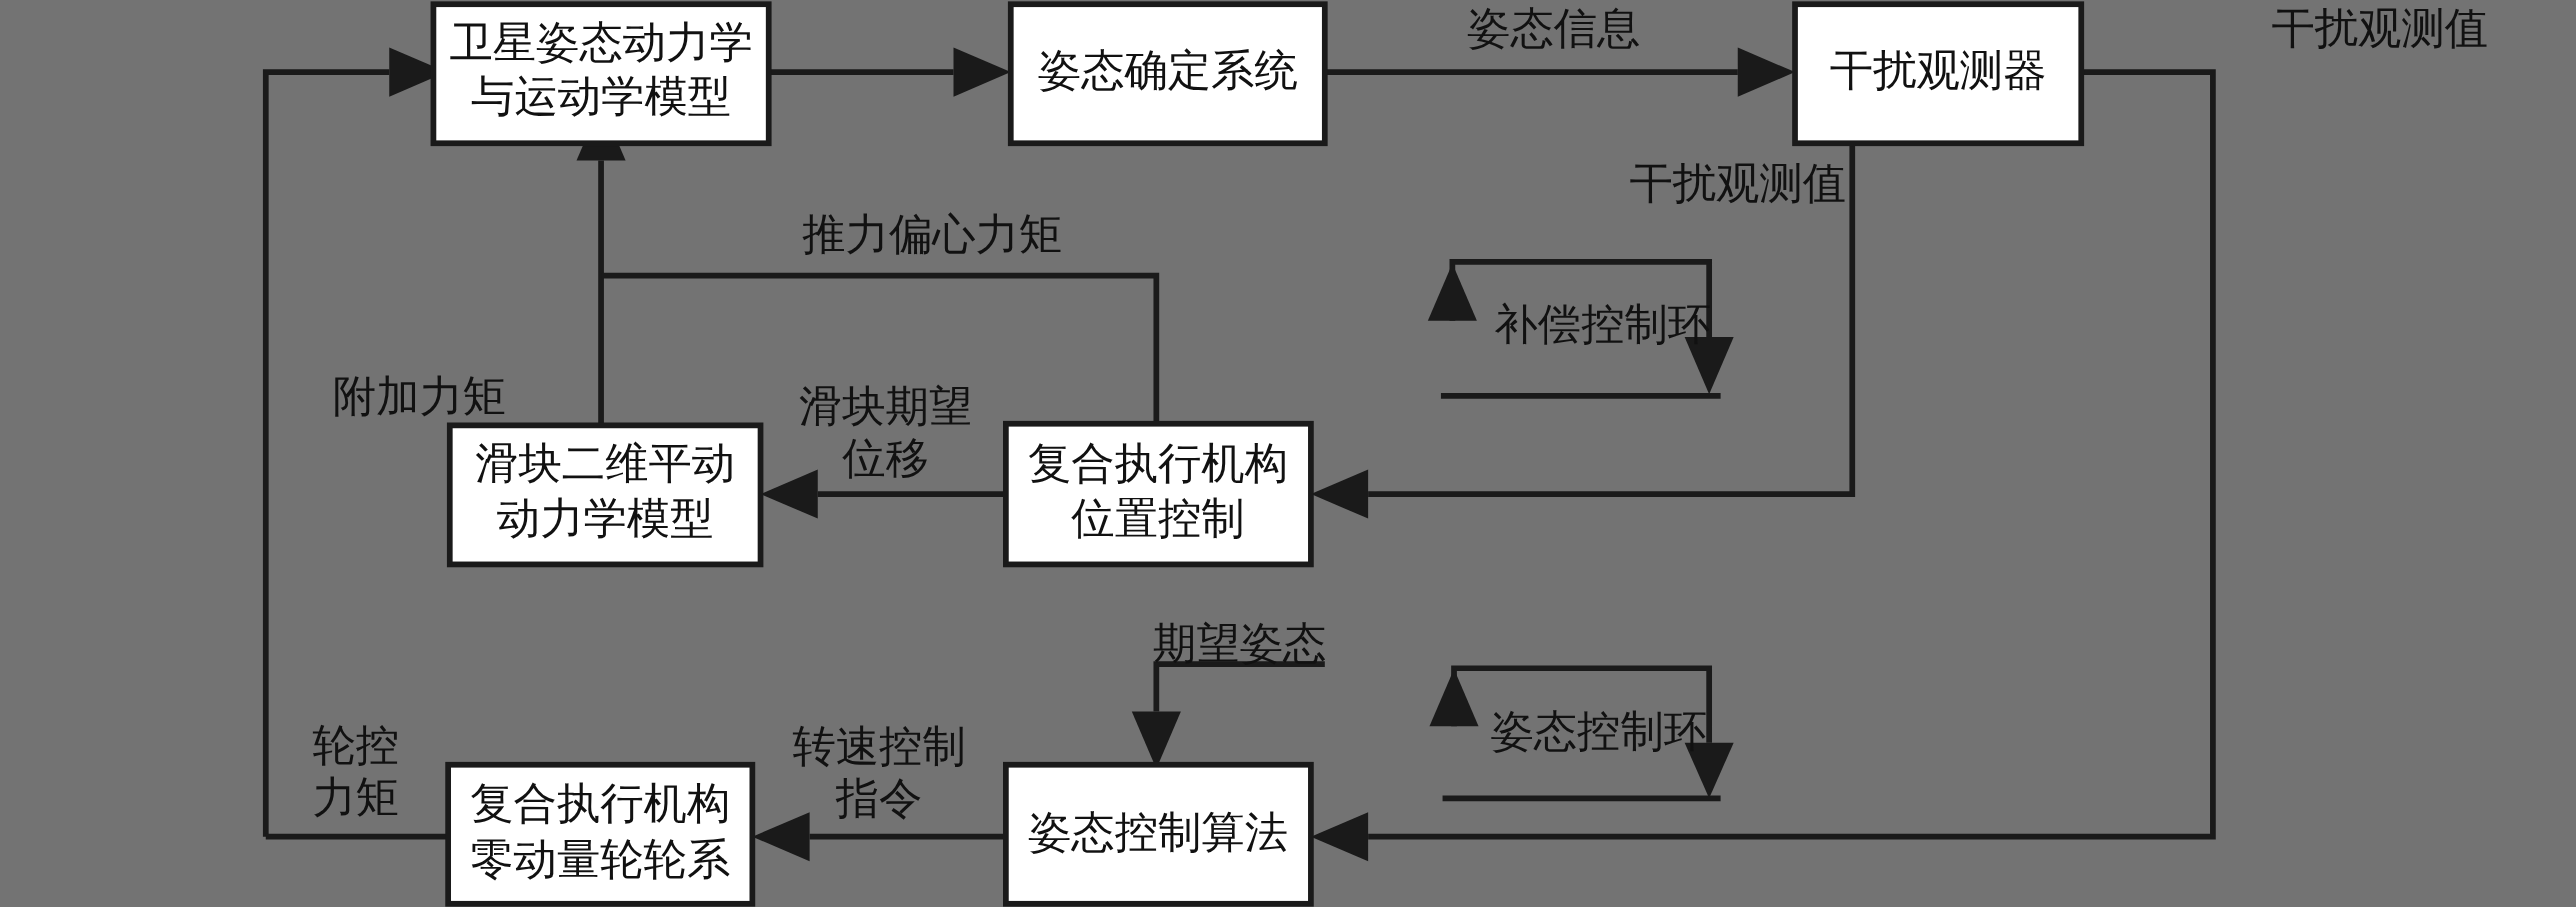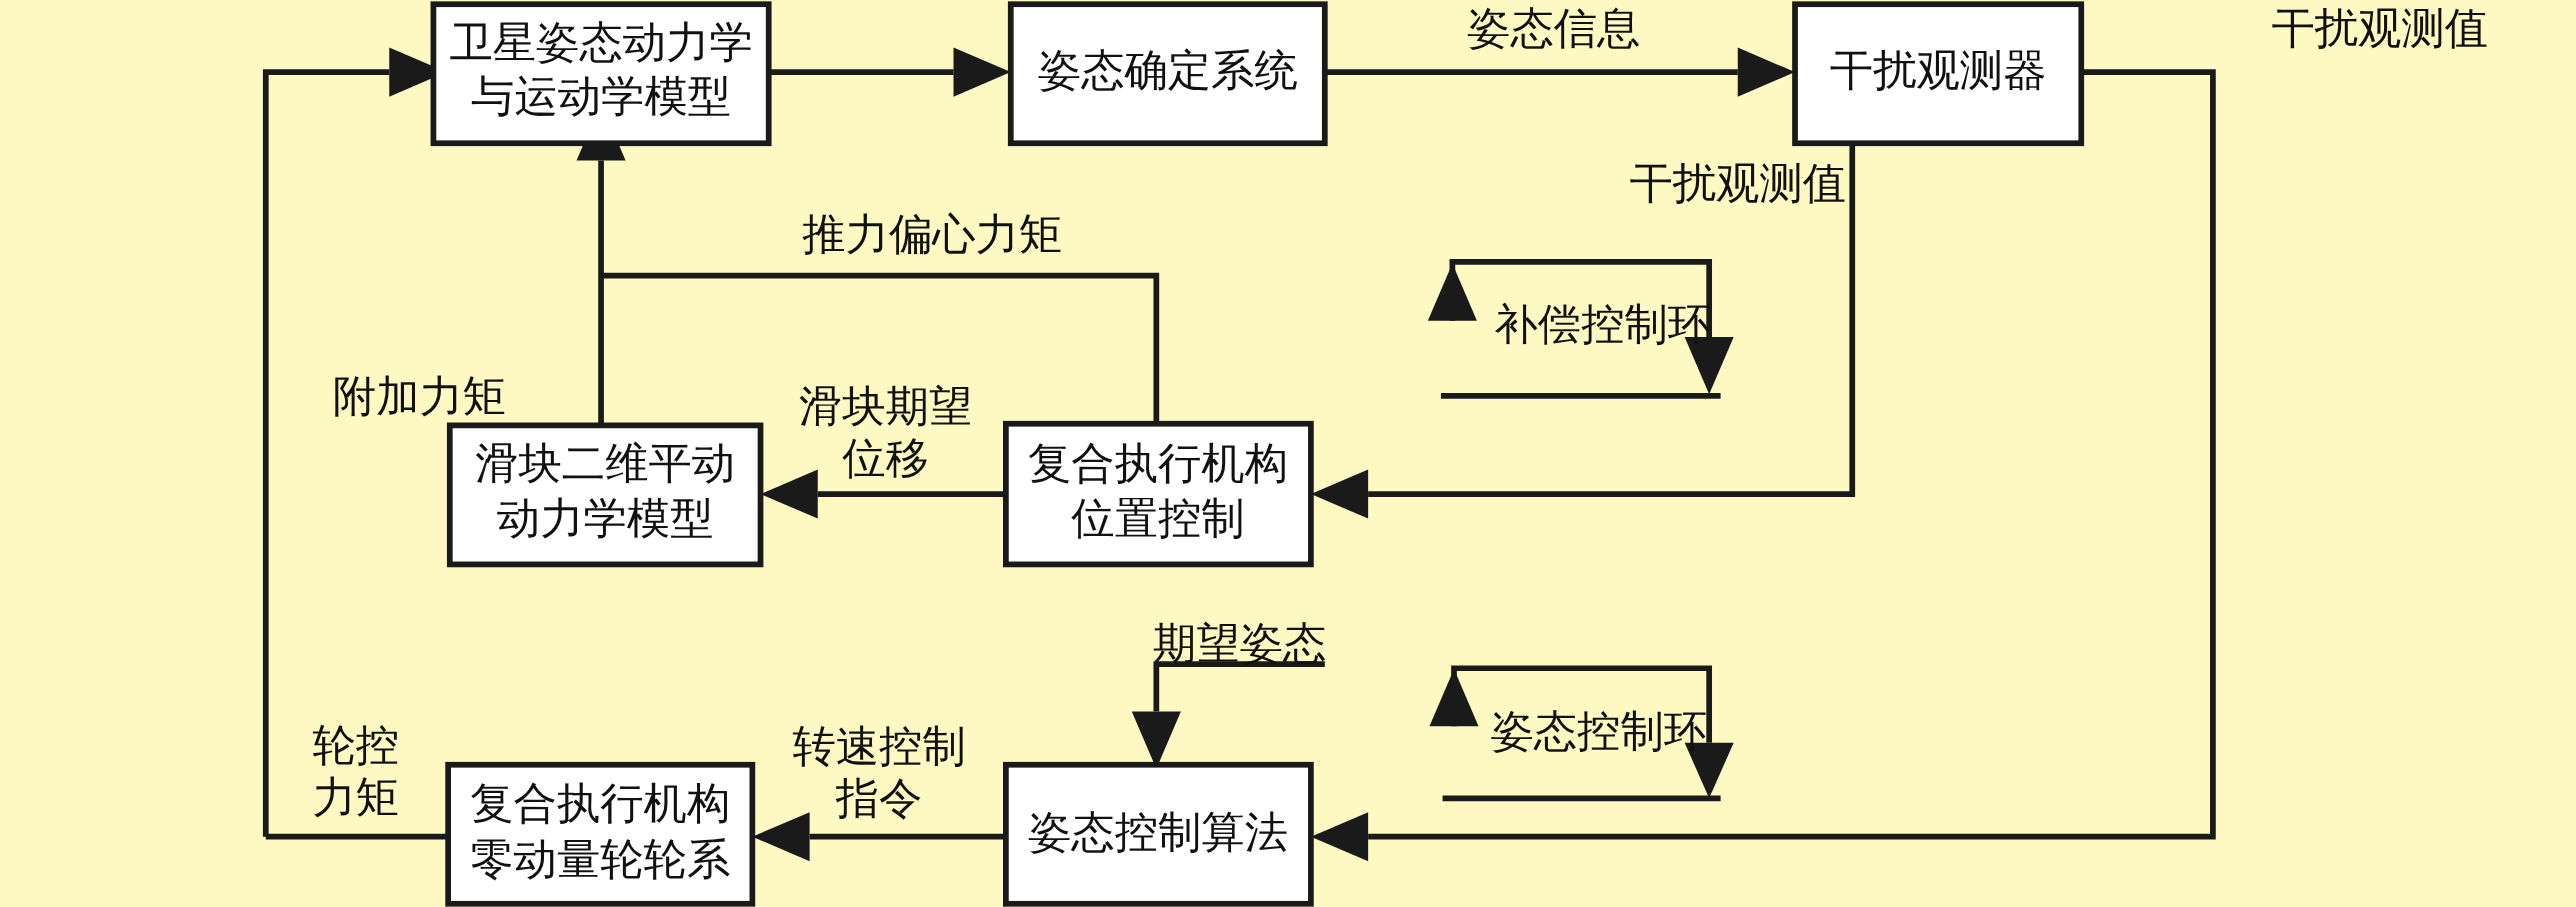"卫星姿态动力学" #stage { background: #fef9c3 -> #737373 }
